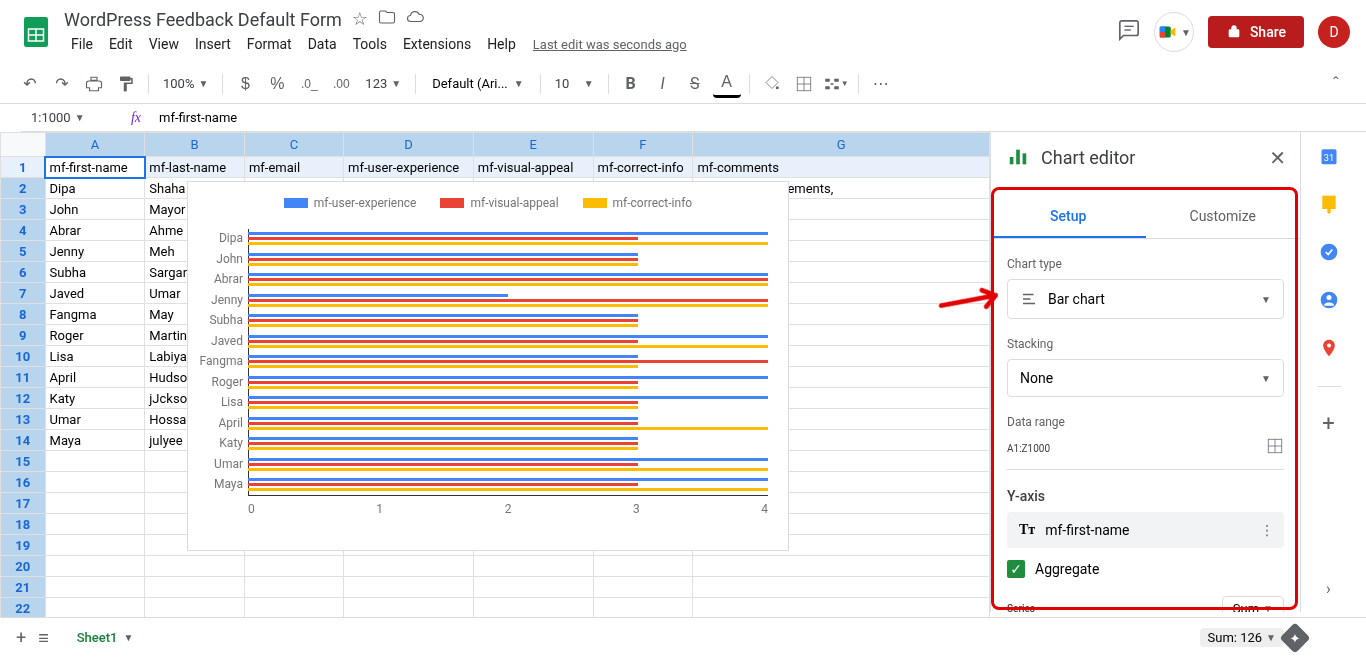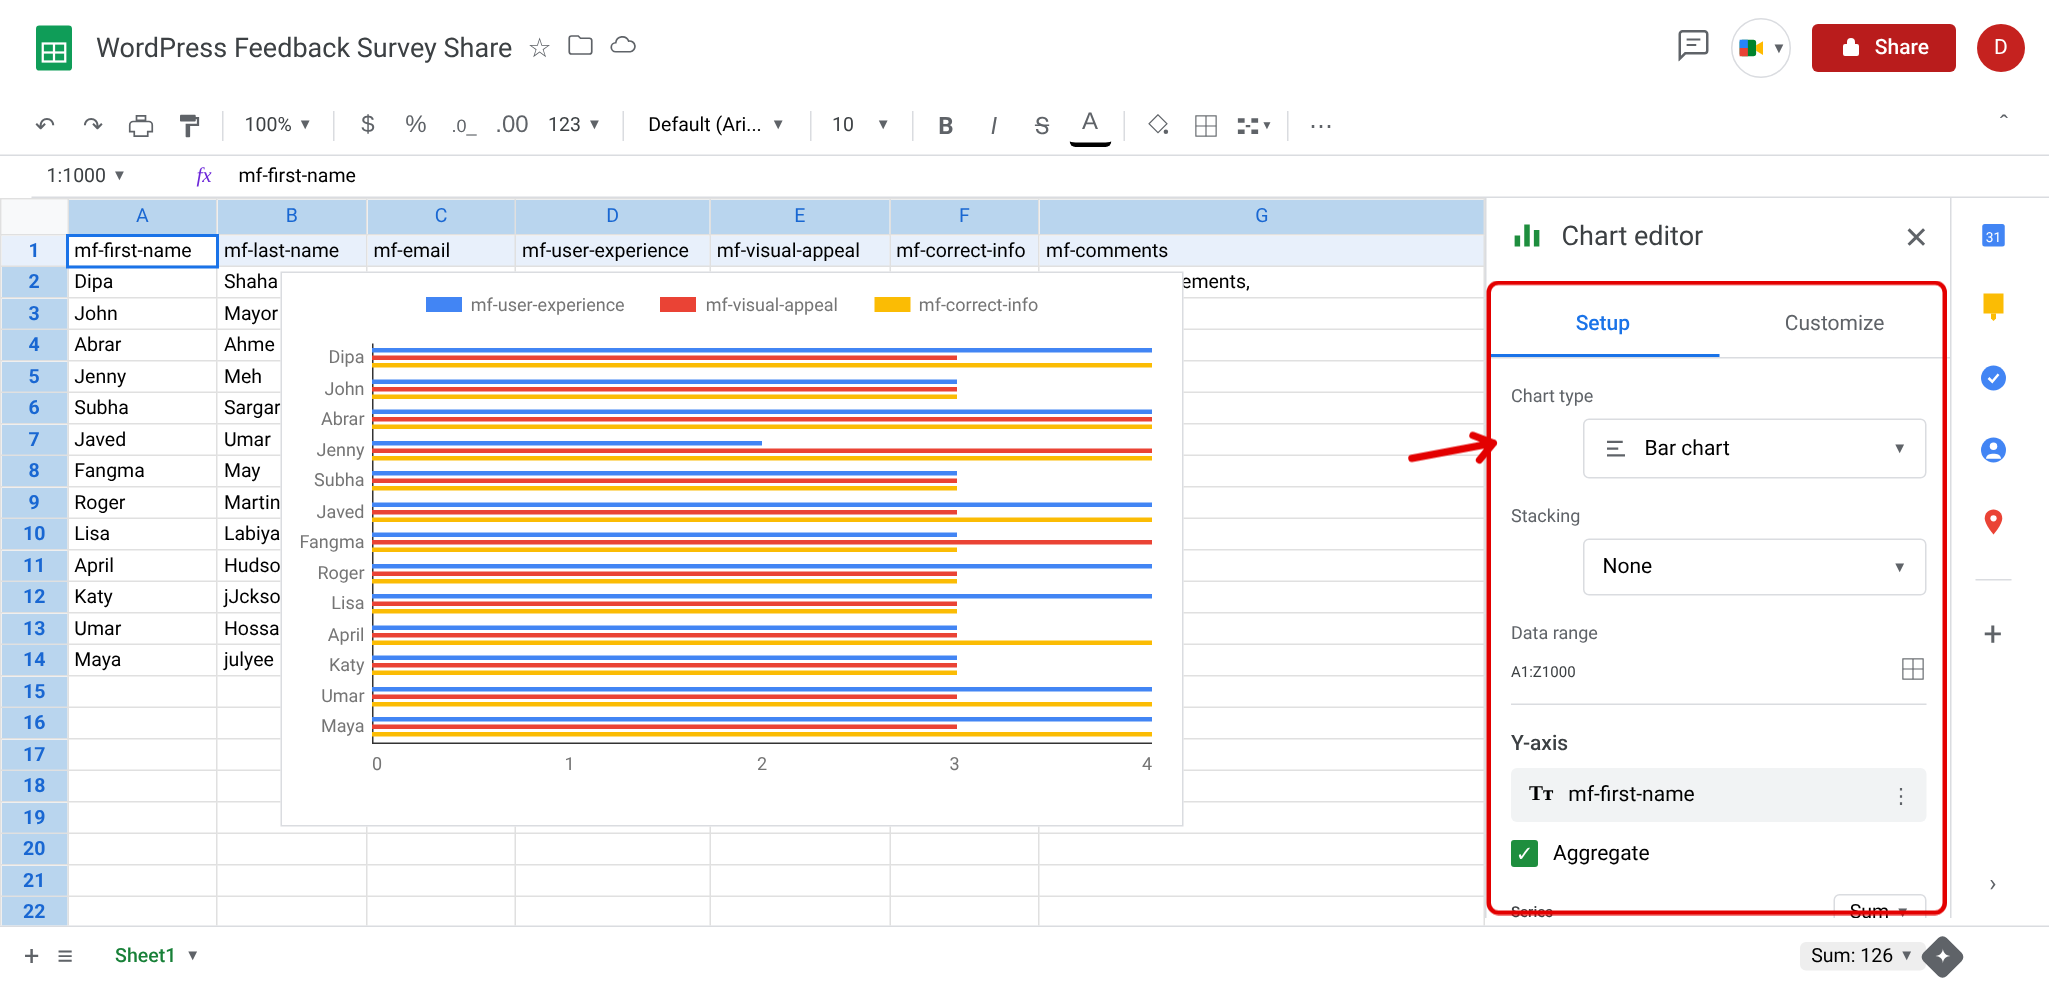"WordPress Feedback Survey Share" span { text: Survey Share -> Default Form }
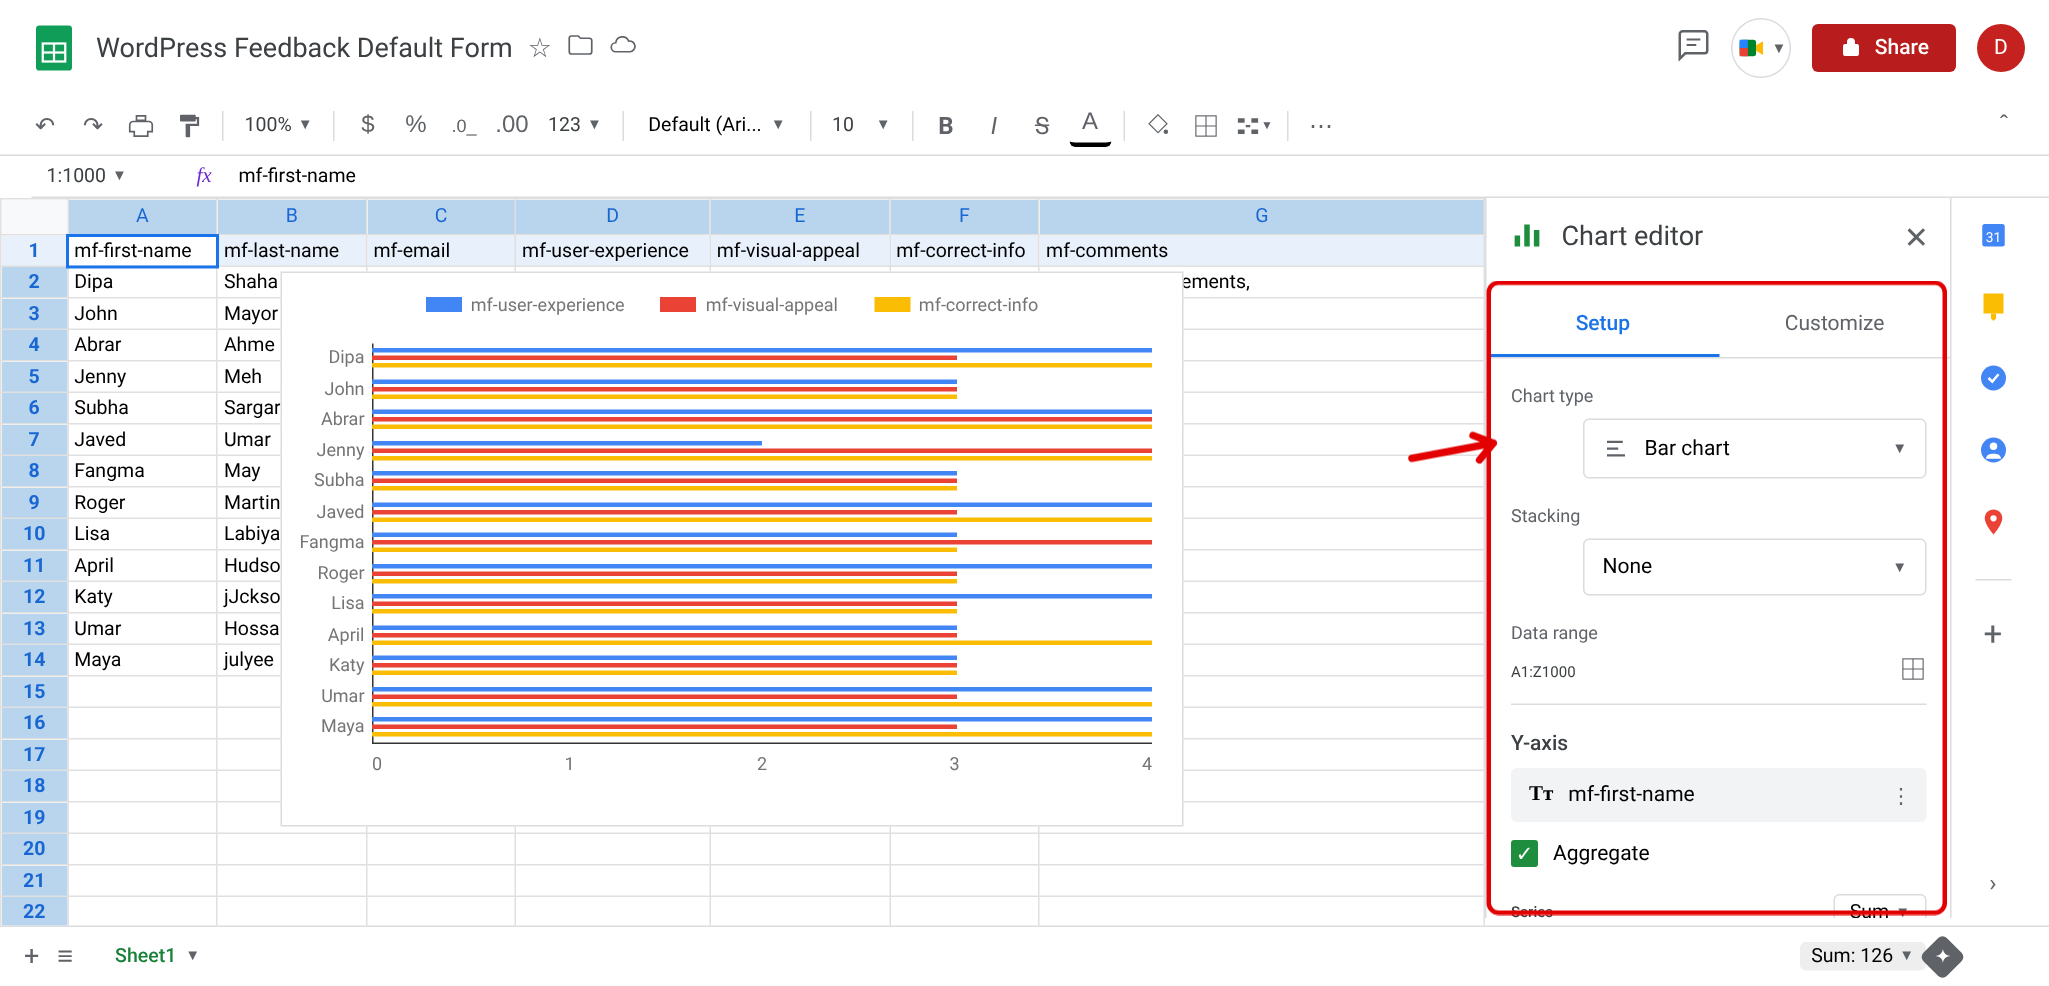"File" div.menubar { html: none -> <div> <span>File</span> <span>Edit</span> <span>View</span> <span>Insert</span> <span>Format</span> <span>Data</span> <span>Tools</span> <span>Extensions</span> <span>Help</span> <span>Last edit was seconds ago</span> </div> }
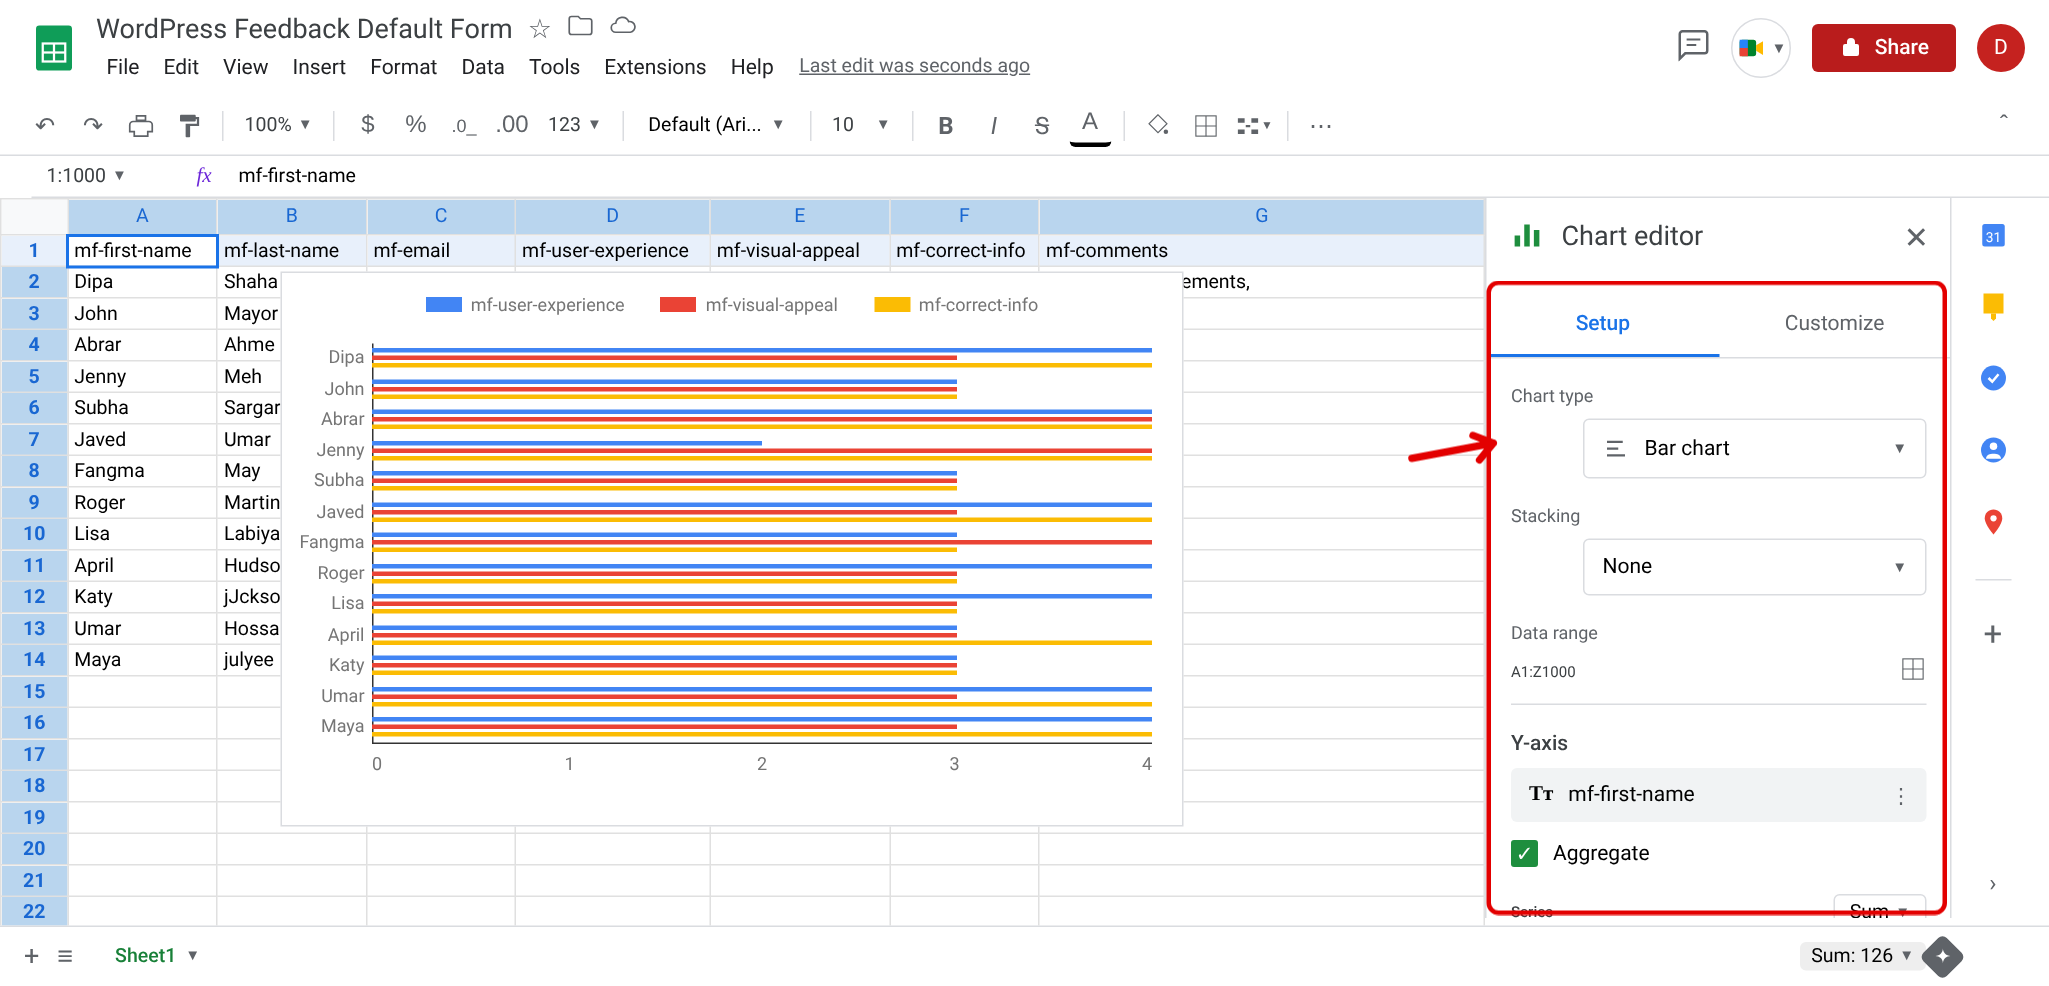".00" span.tool-btn { font-size: 16px -> 12px }
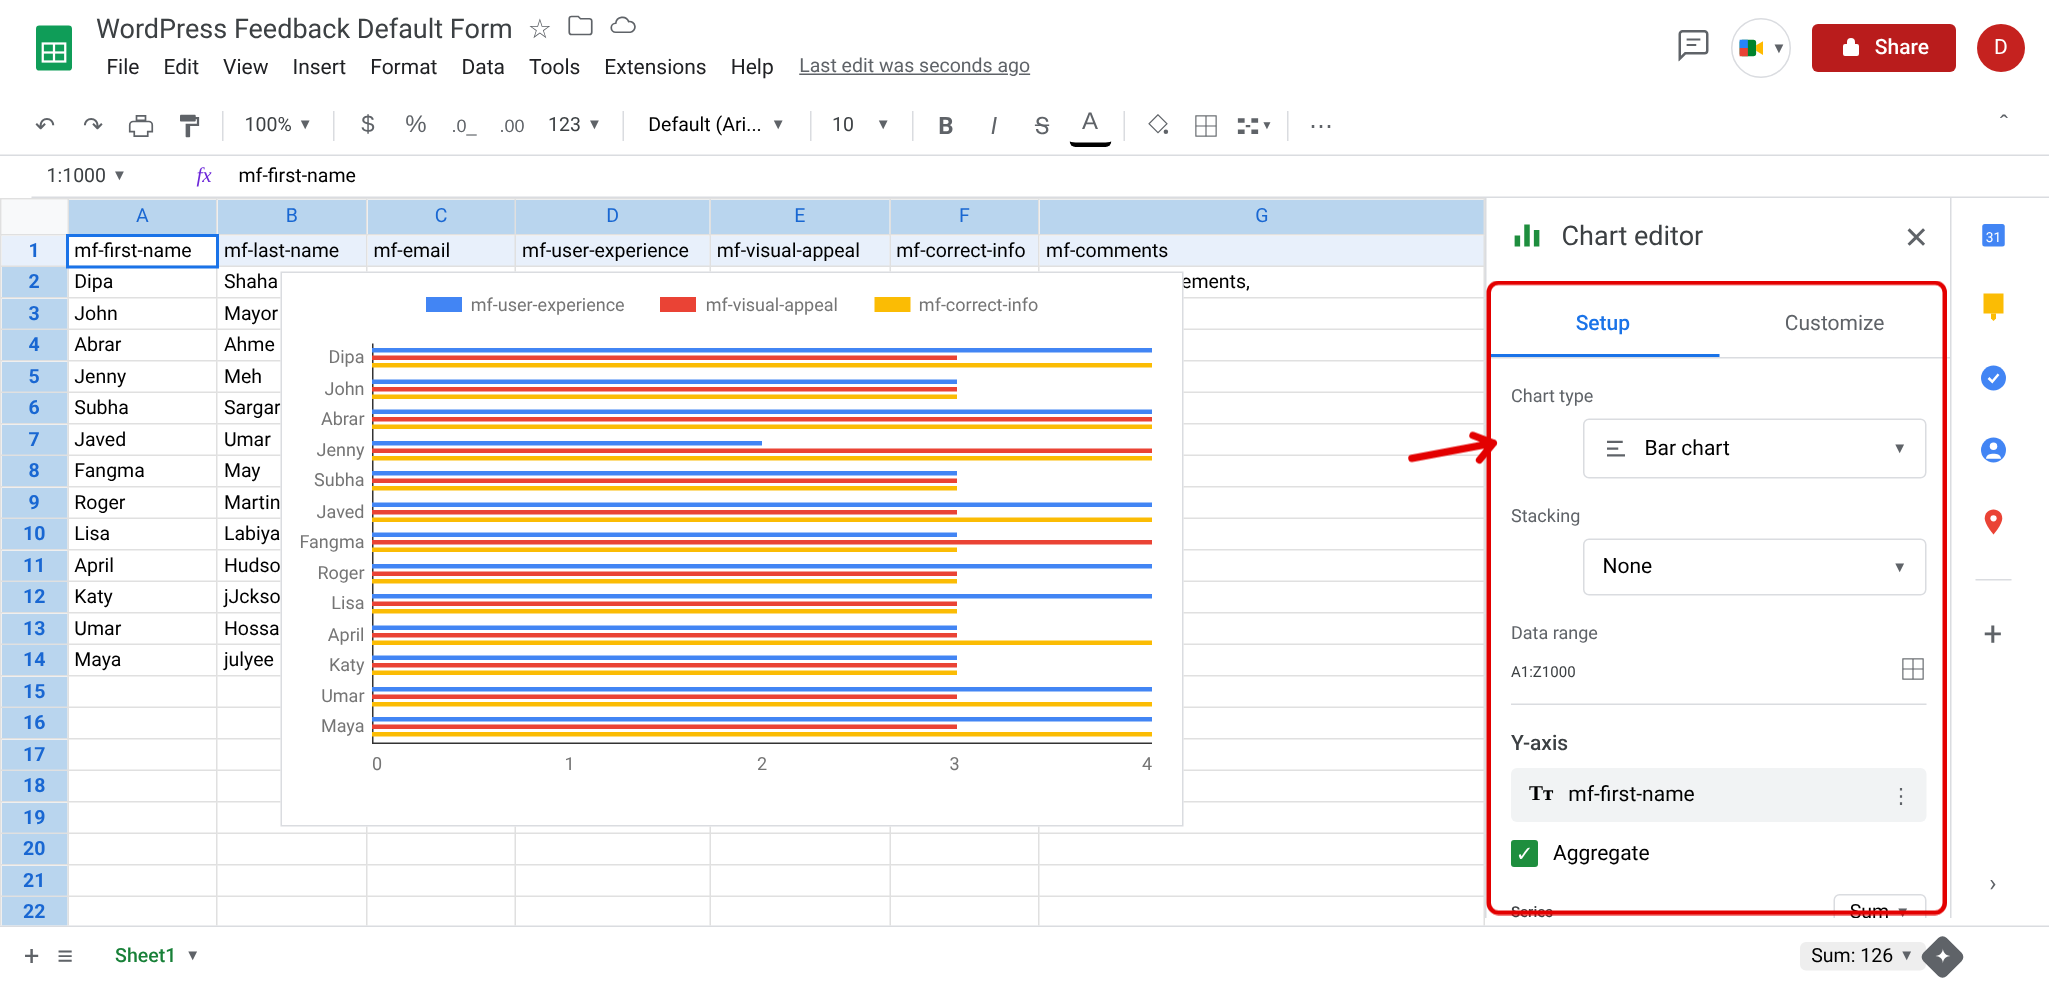"Bar chart" .ce-select { margin-left: 48px -> none }
